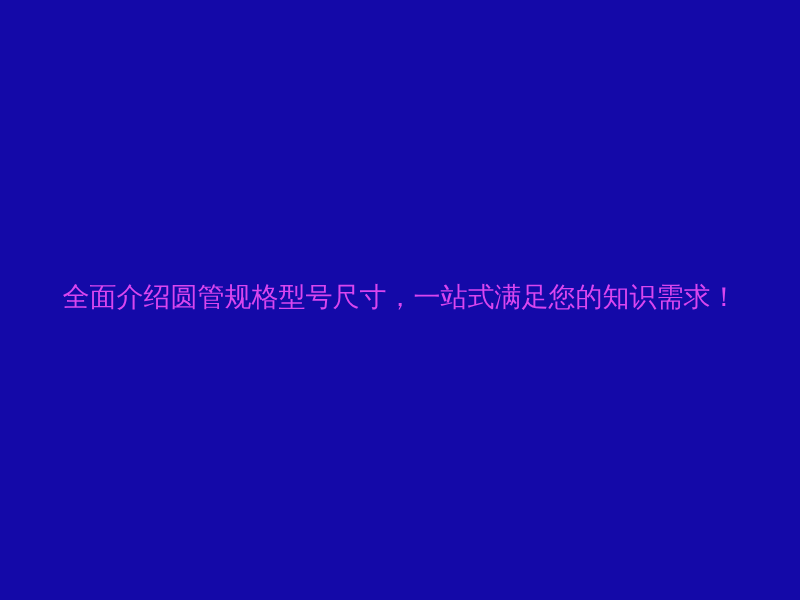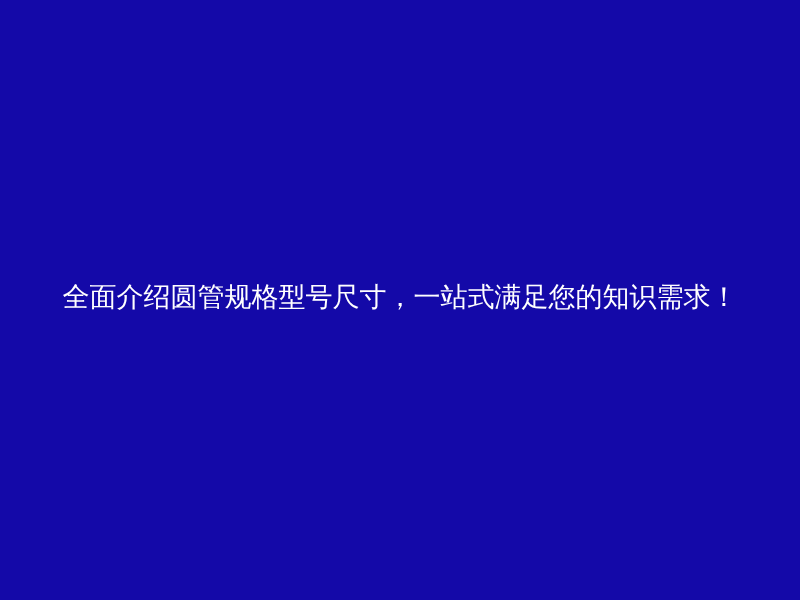"全面介绍圆管规格型号尺寸，一站式满足您的知识需求！" p { color: #ffffff -> #d946ef }
